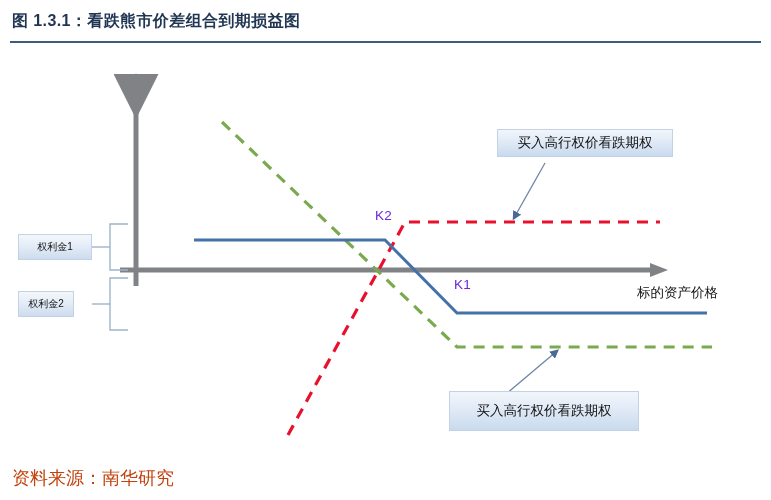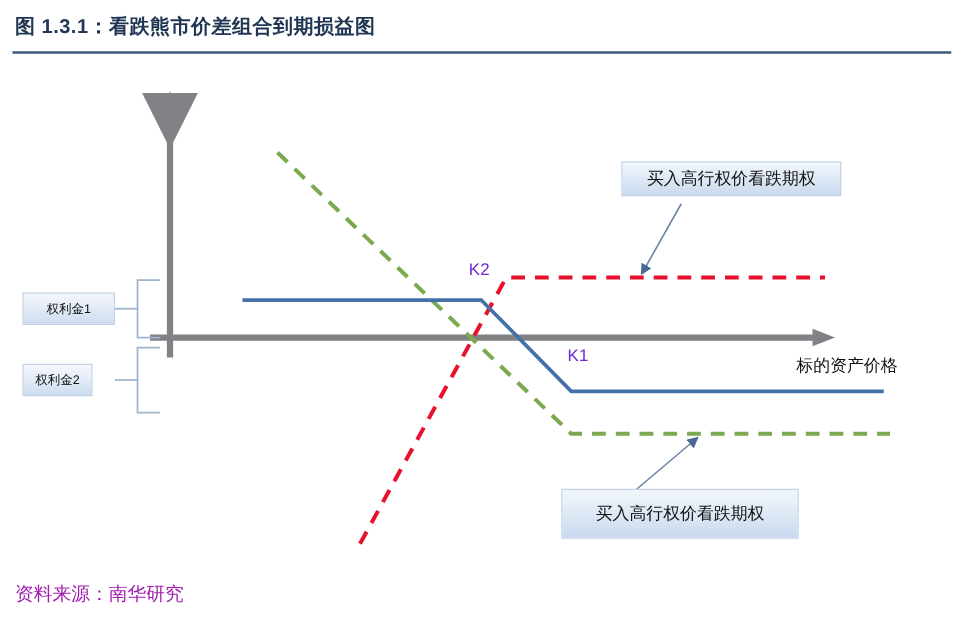"资料来源：南华研究" .footer { color: #a21caf -> #c2410c; font-size: 15px -> 18px }
